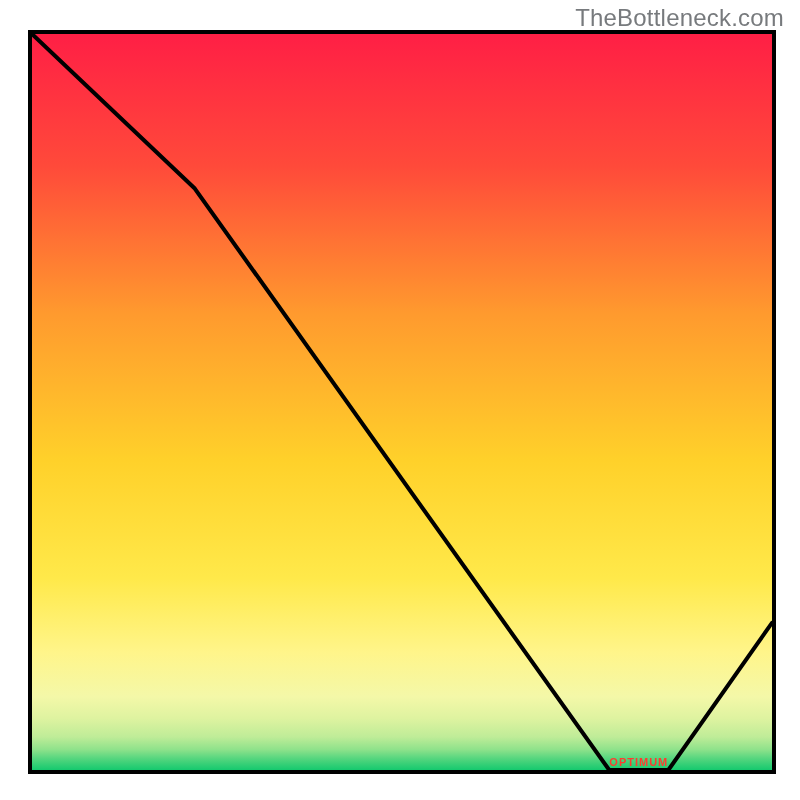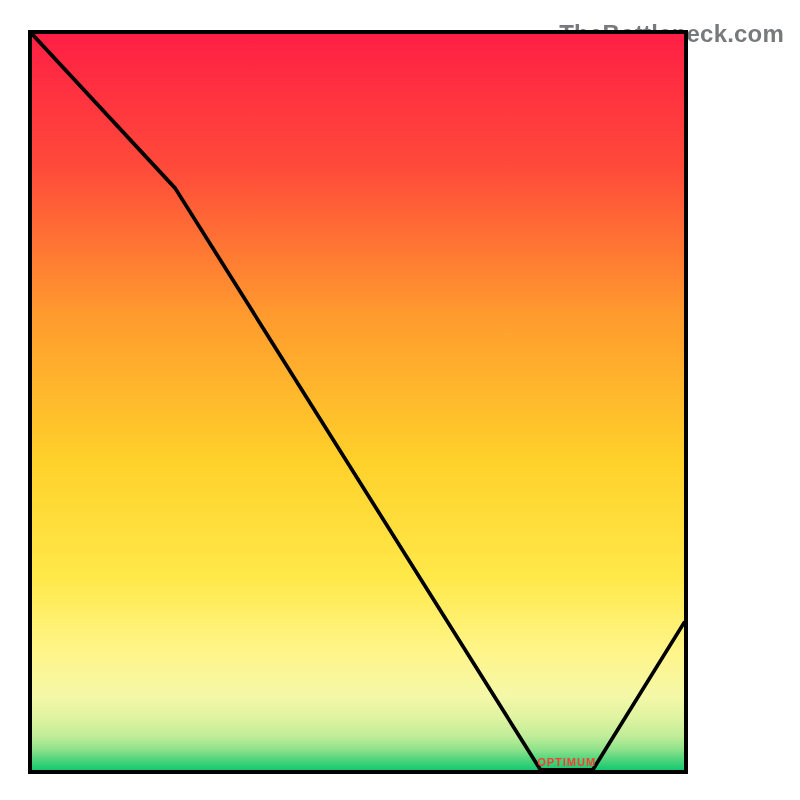"TheBottleneck.com" .watermark { font-weight: 700 -> 400; margin-top: 16px -> none }
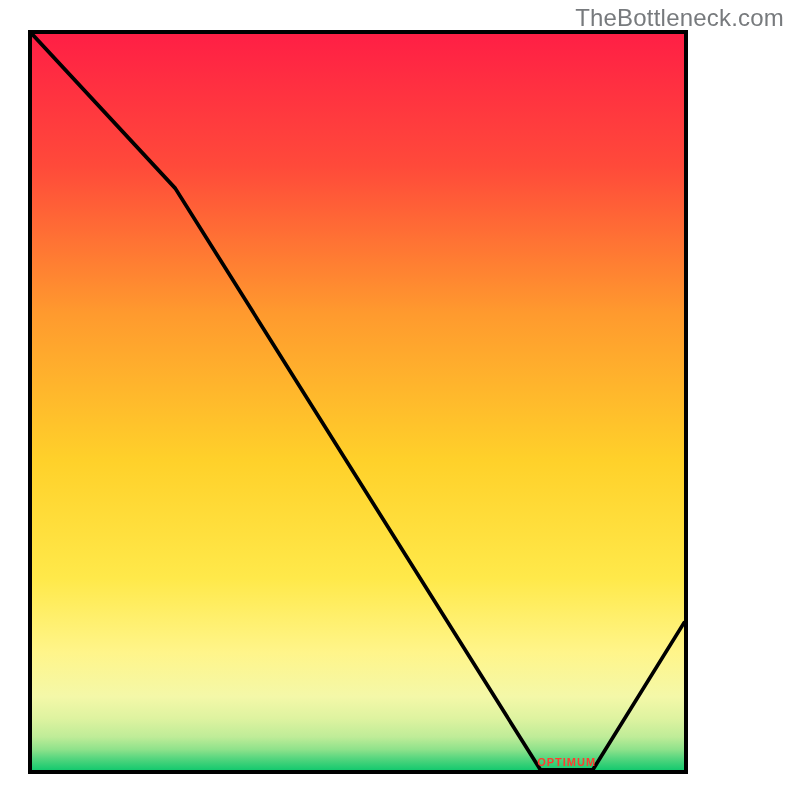"OPTIMUM" .plot-outer { width: 660px -> 748px }
